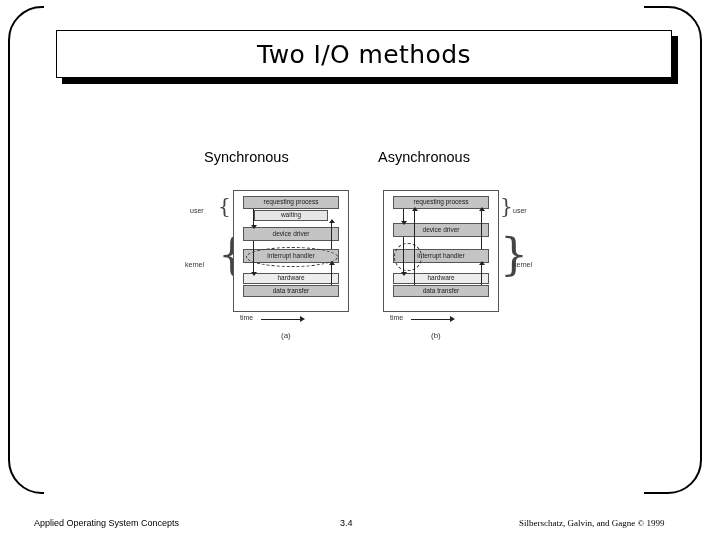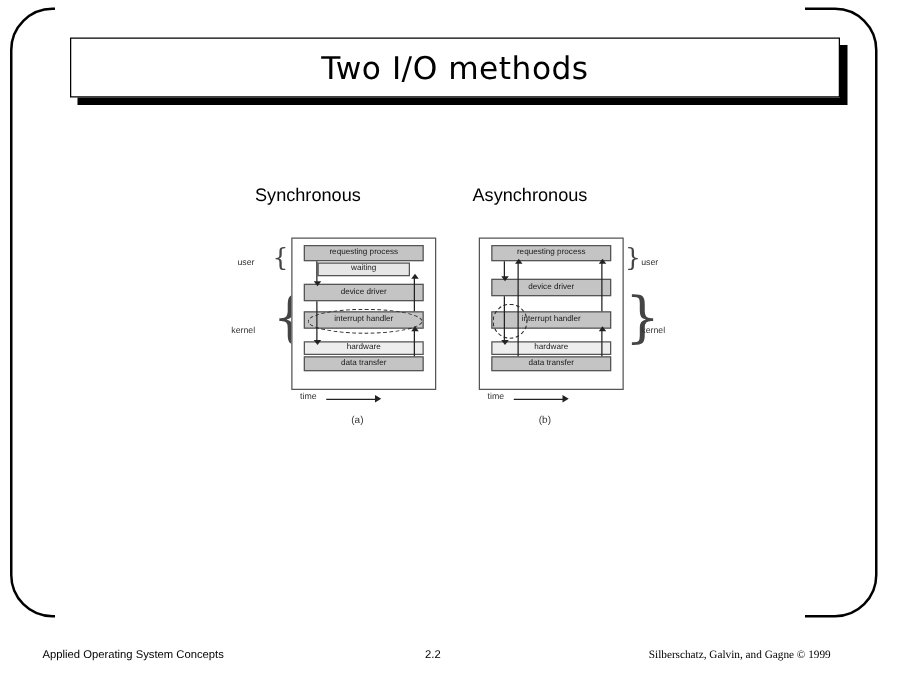"2.2" div.footer-center { text: 2.2 -> 3.4 }
